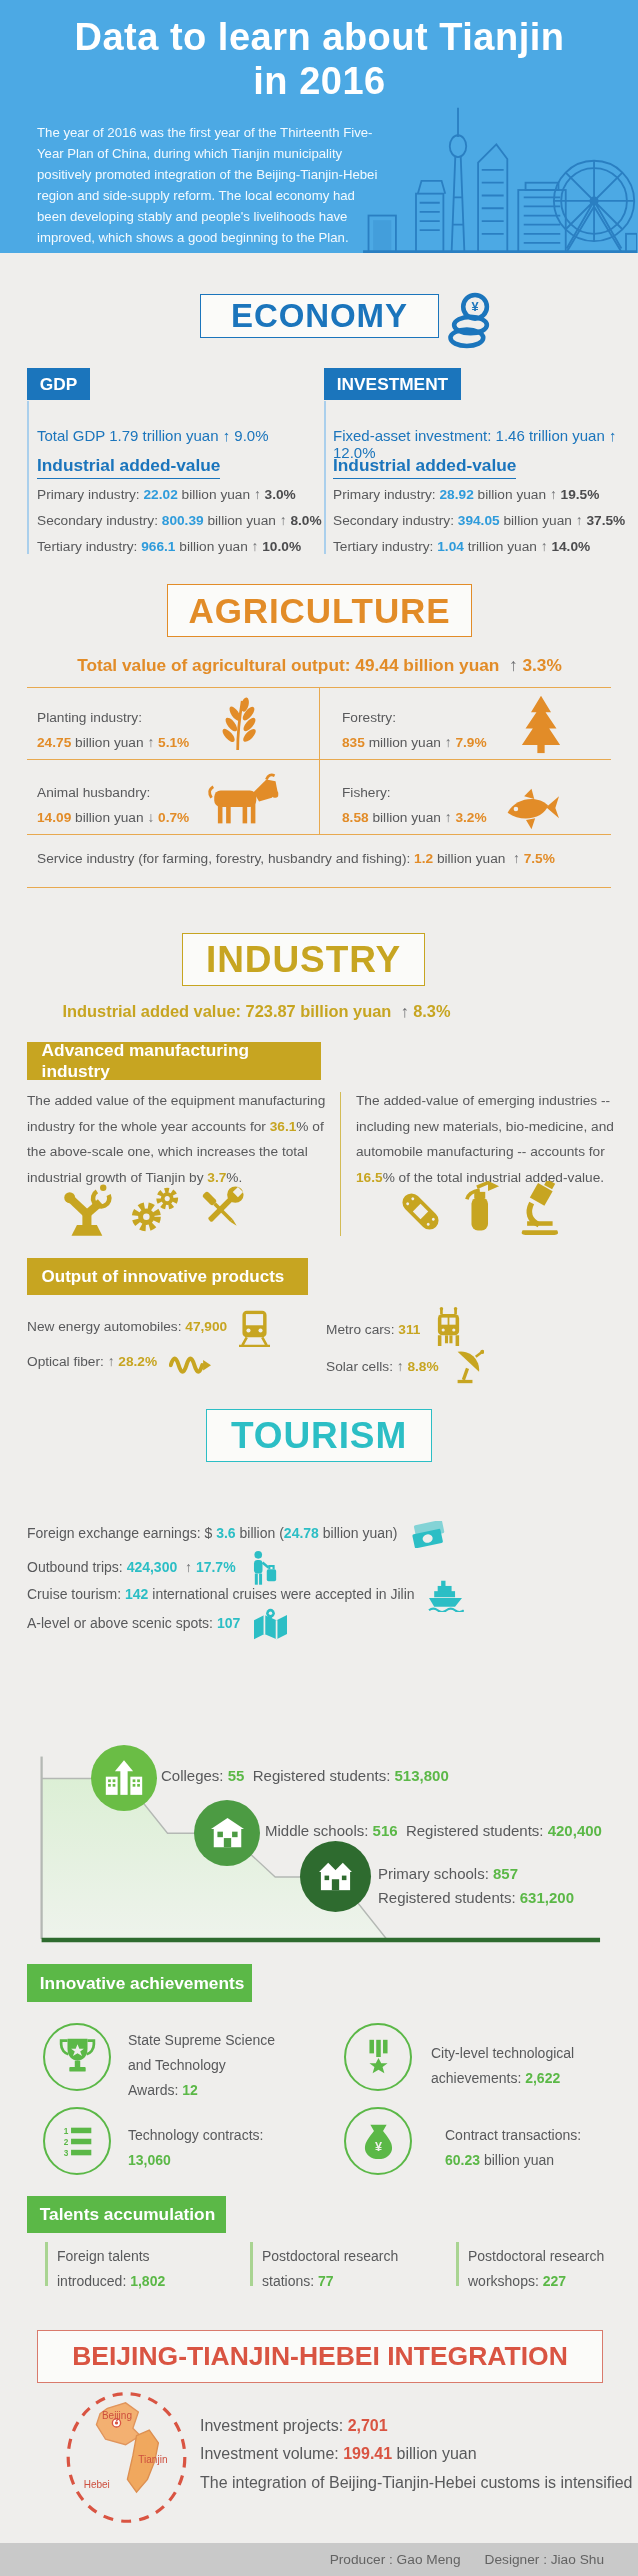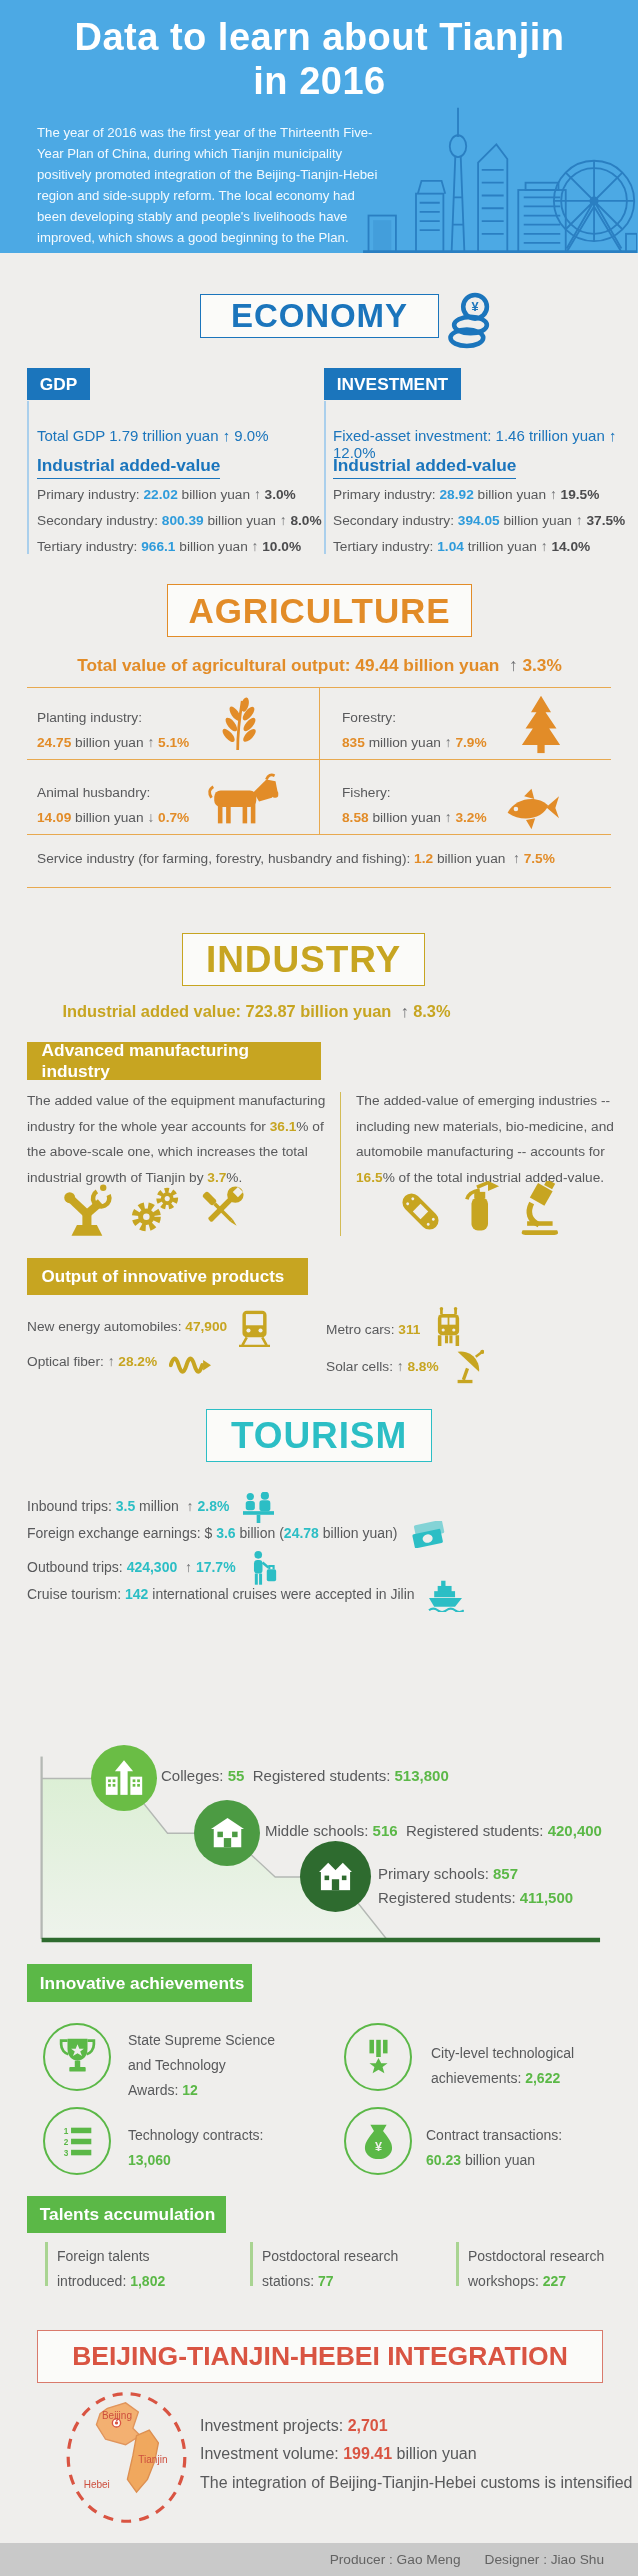"Inbound trips: 3.5 million ↑" div.trow { html: <div> <span>Inbound trips:</span> <span>3.5</span> <span>million</span> &nbsp;<span>↑</span> <span>2.8%</span> <svg> <circle></circle> <rect></rect> <circle></circle> <rect></rect> <rect></rect> <rect></rect> </svg> </div> -> none }
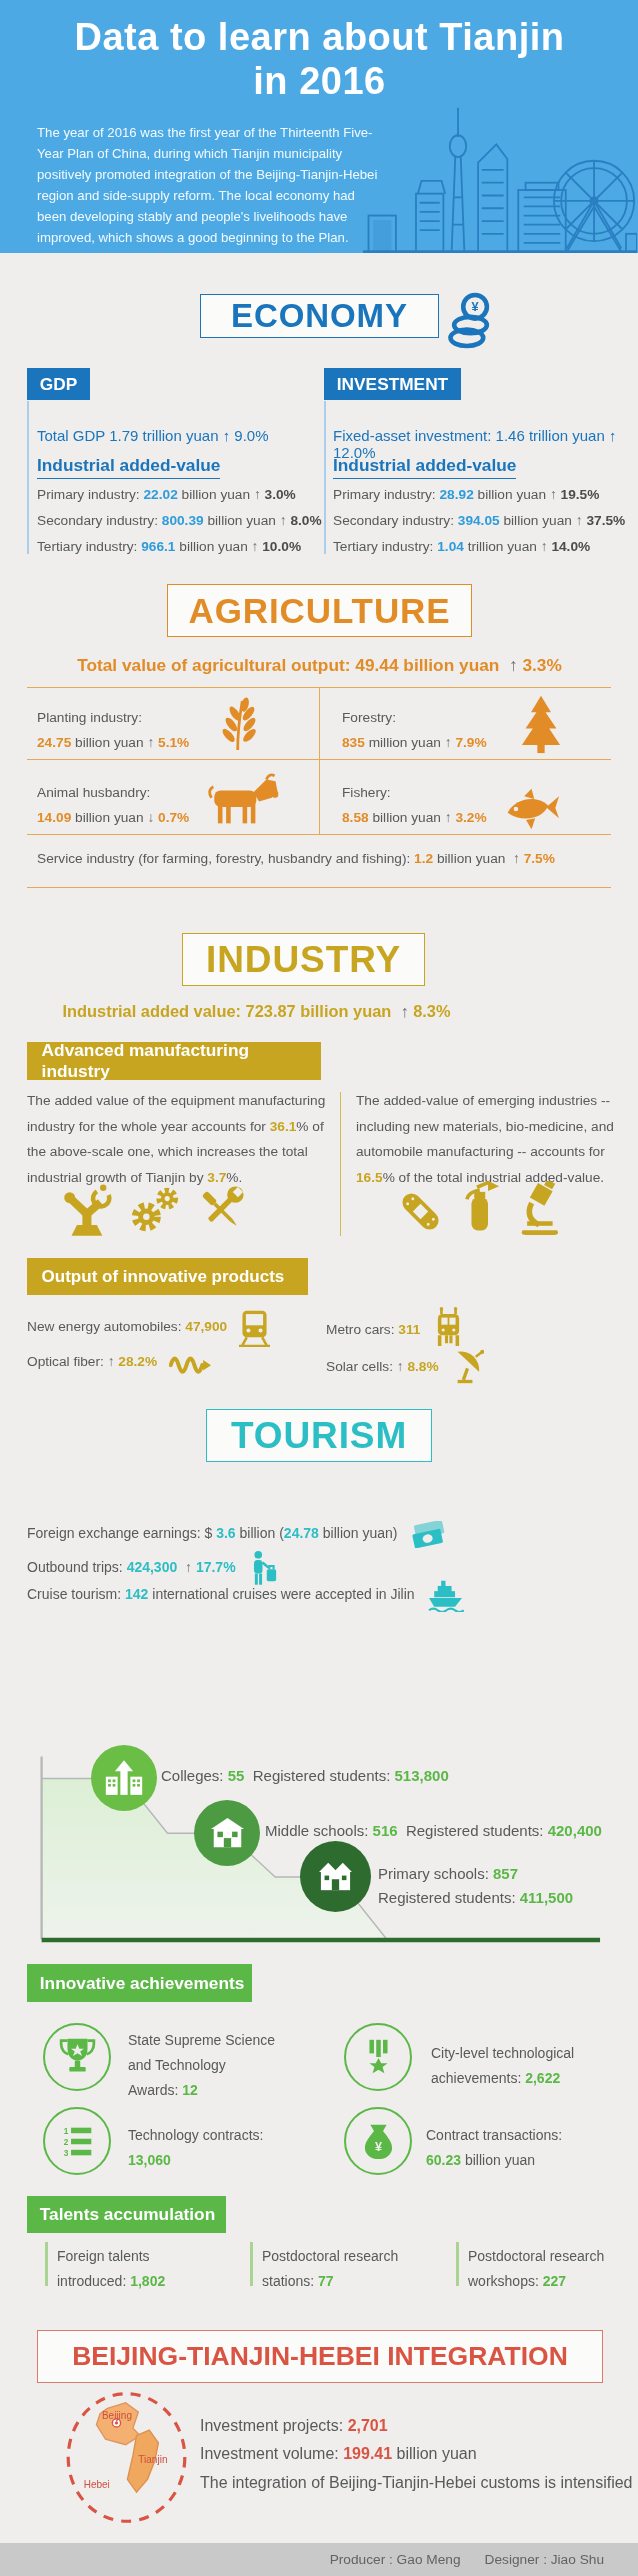"A-level or above scenic spots:" div.trow { html: none -> <div> <span>A-level or above scenic spots:</span> <span>107</span> <svg> <polygon></polygon> <path></path> <circle></circle> <polygon></polygon> <circle></circle> </svg> </div> }
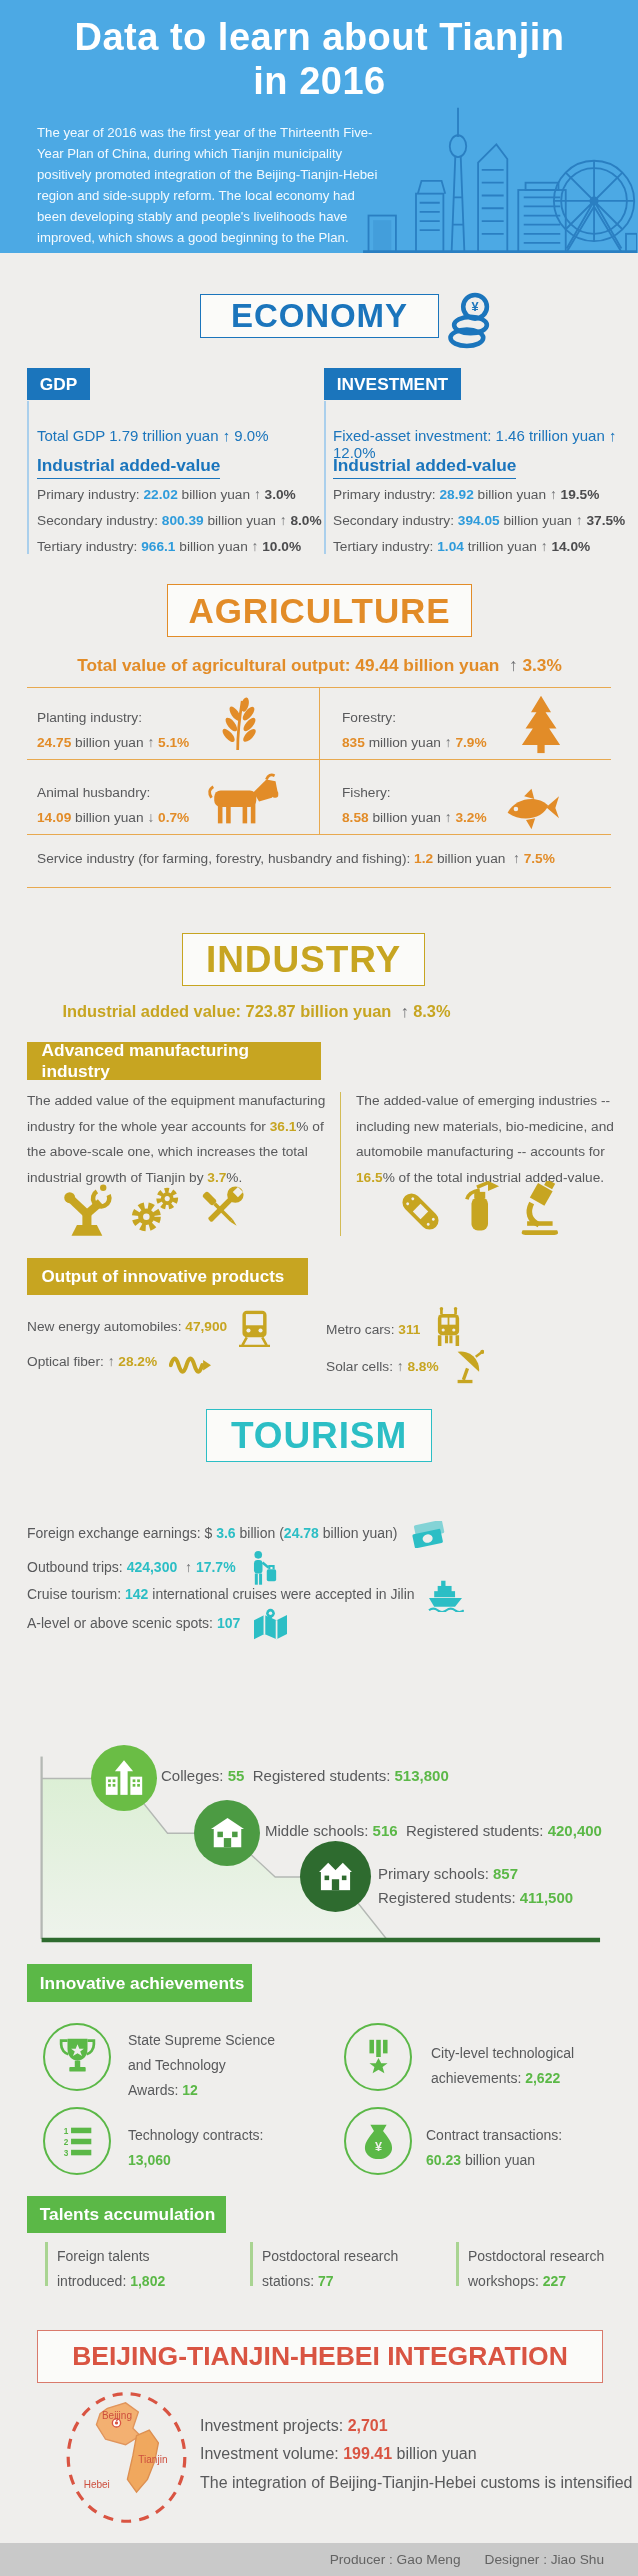"411,500" span.vgr { text: 411,500 -> 631,200 }
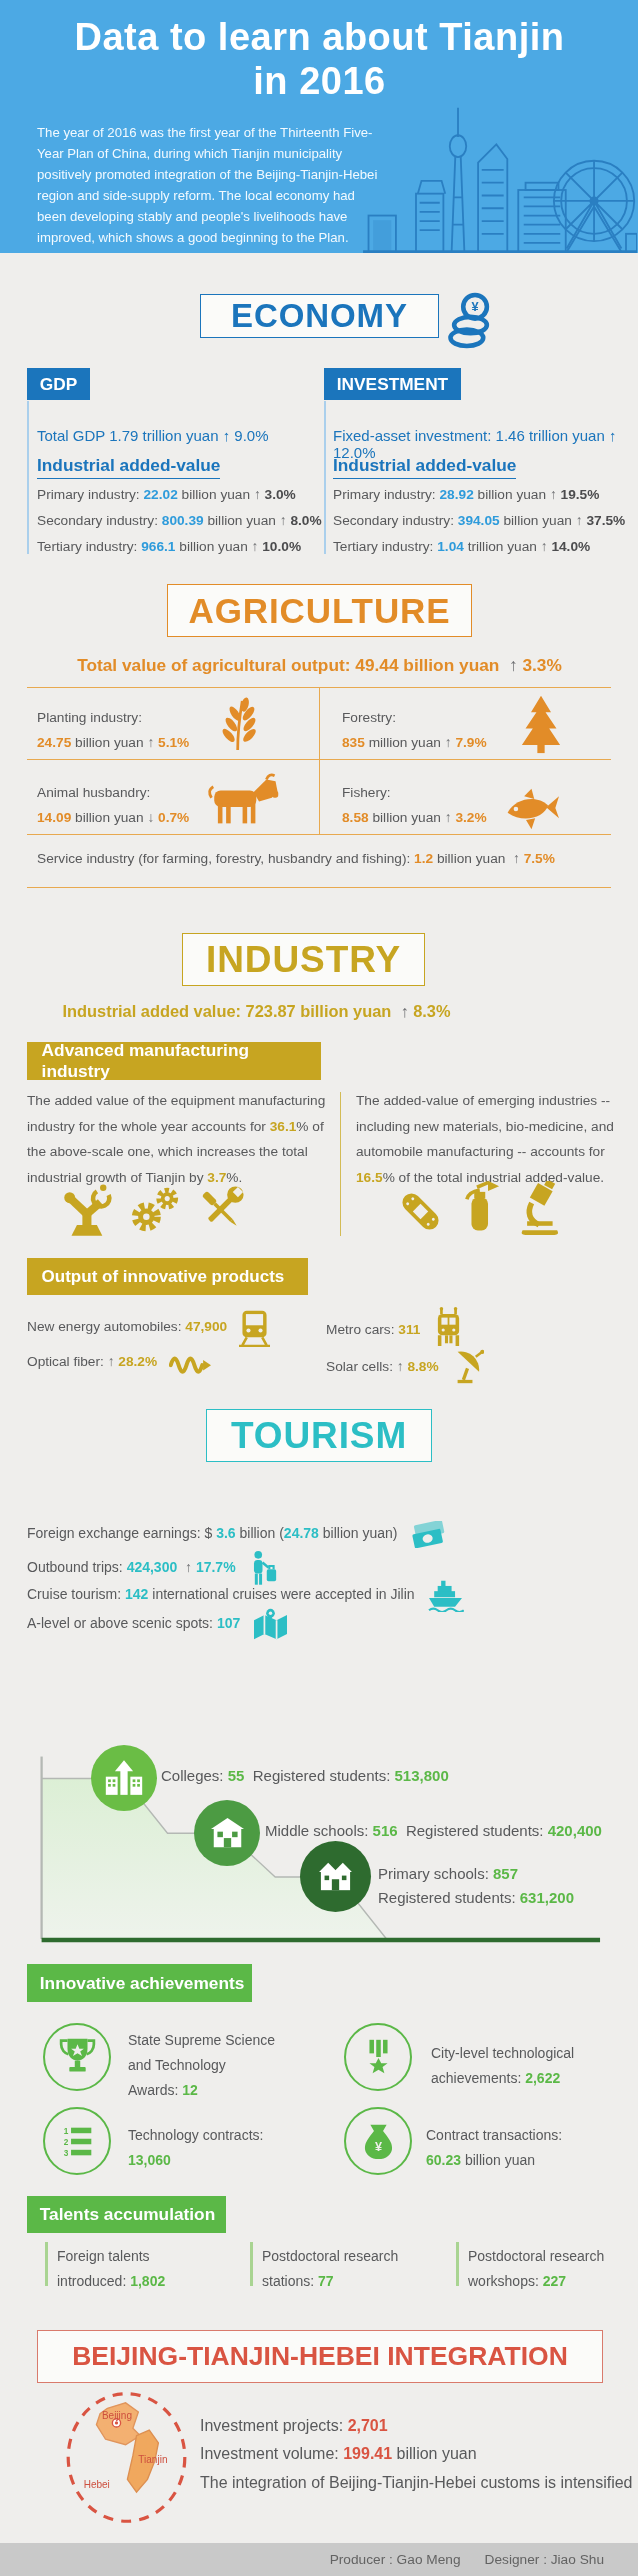"Contract transactions:" div.abs { left: 426px -> 445px }
